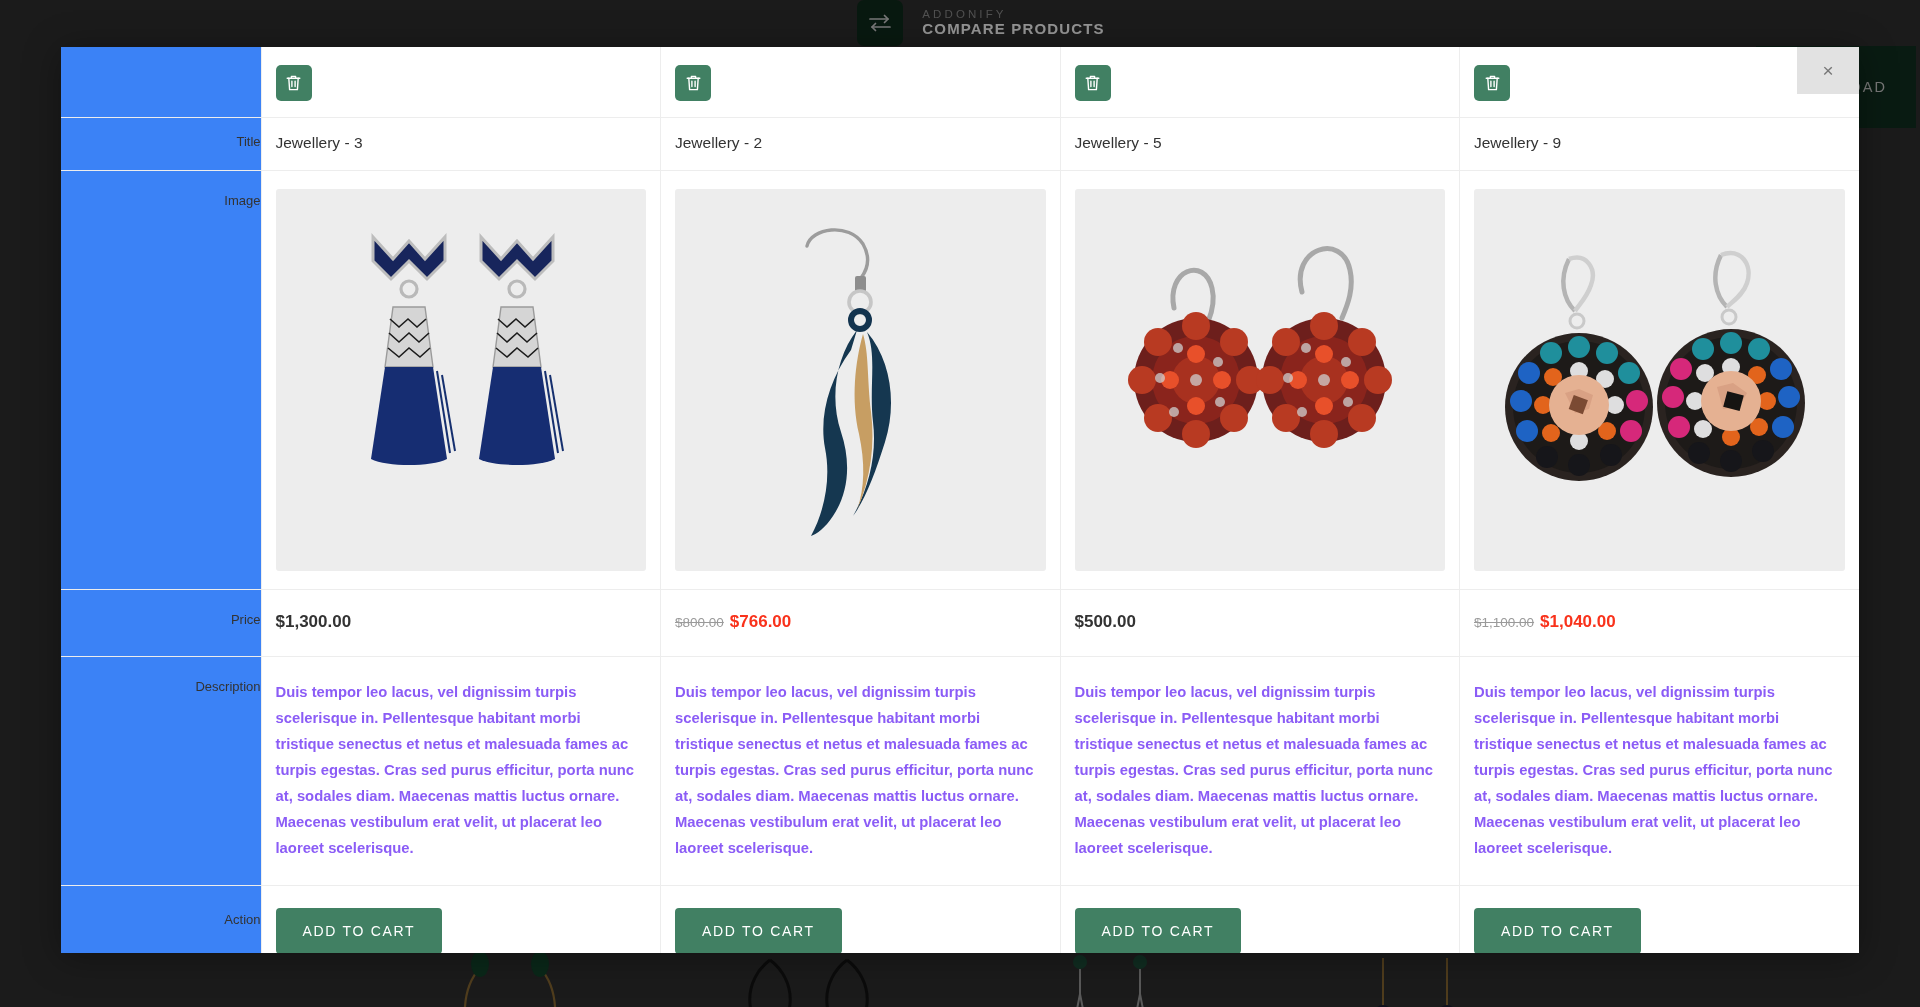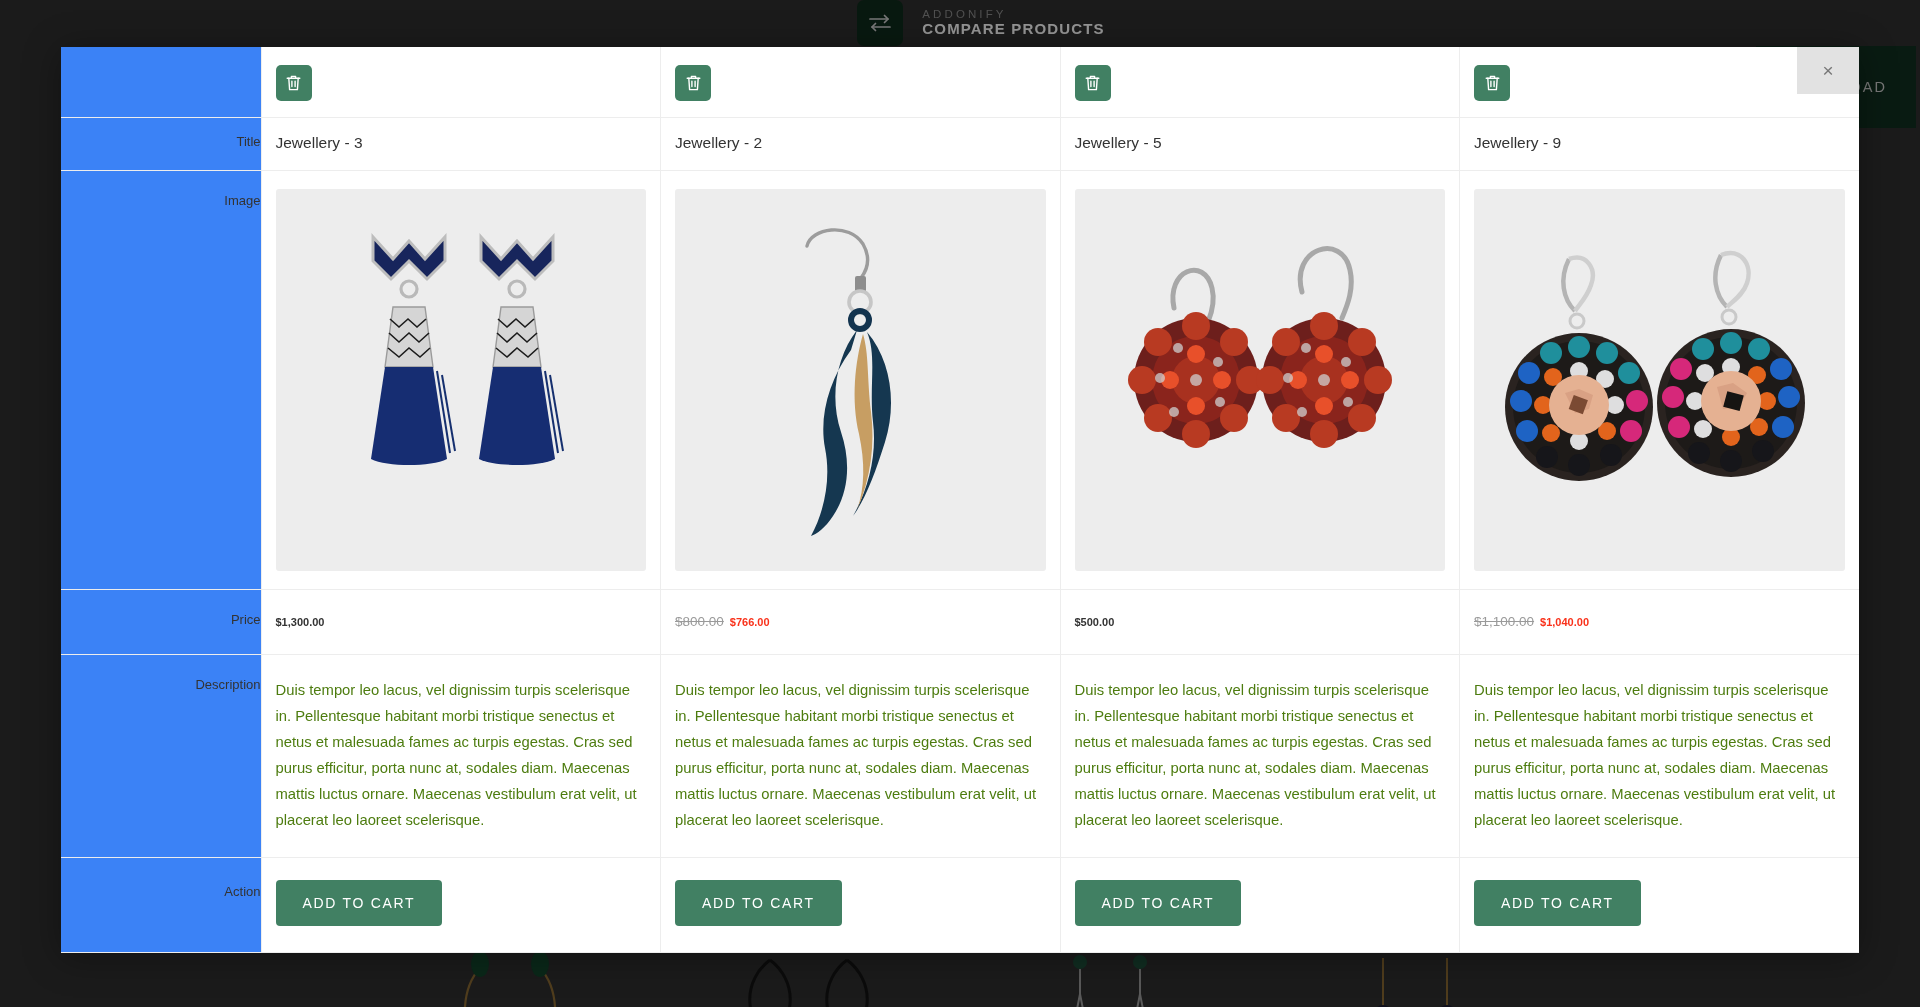"$1,300.00" .price-now { font-size: 11px -> 17px }
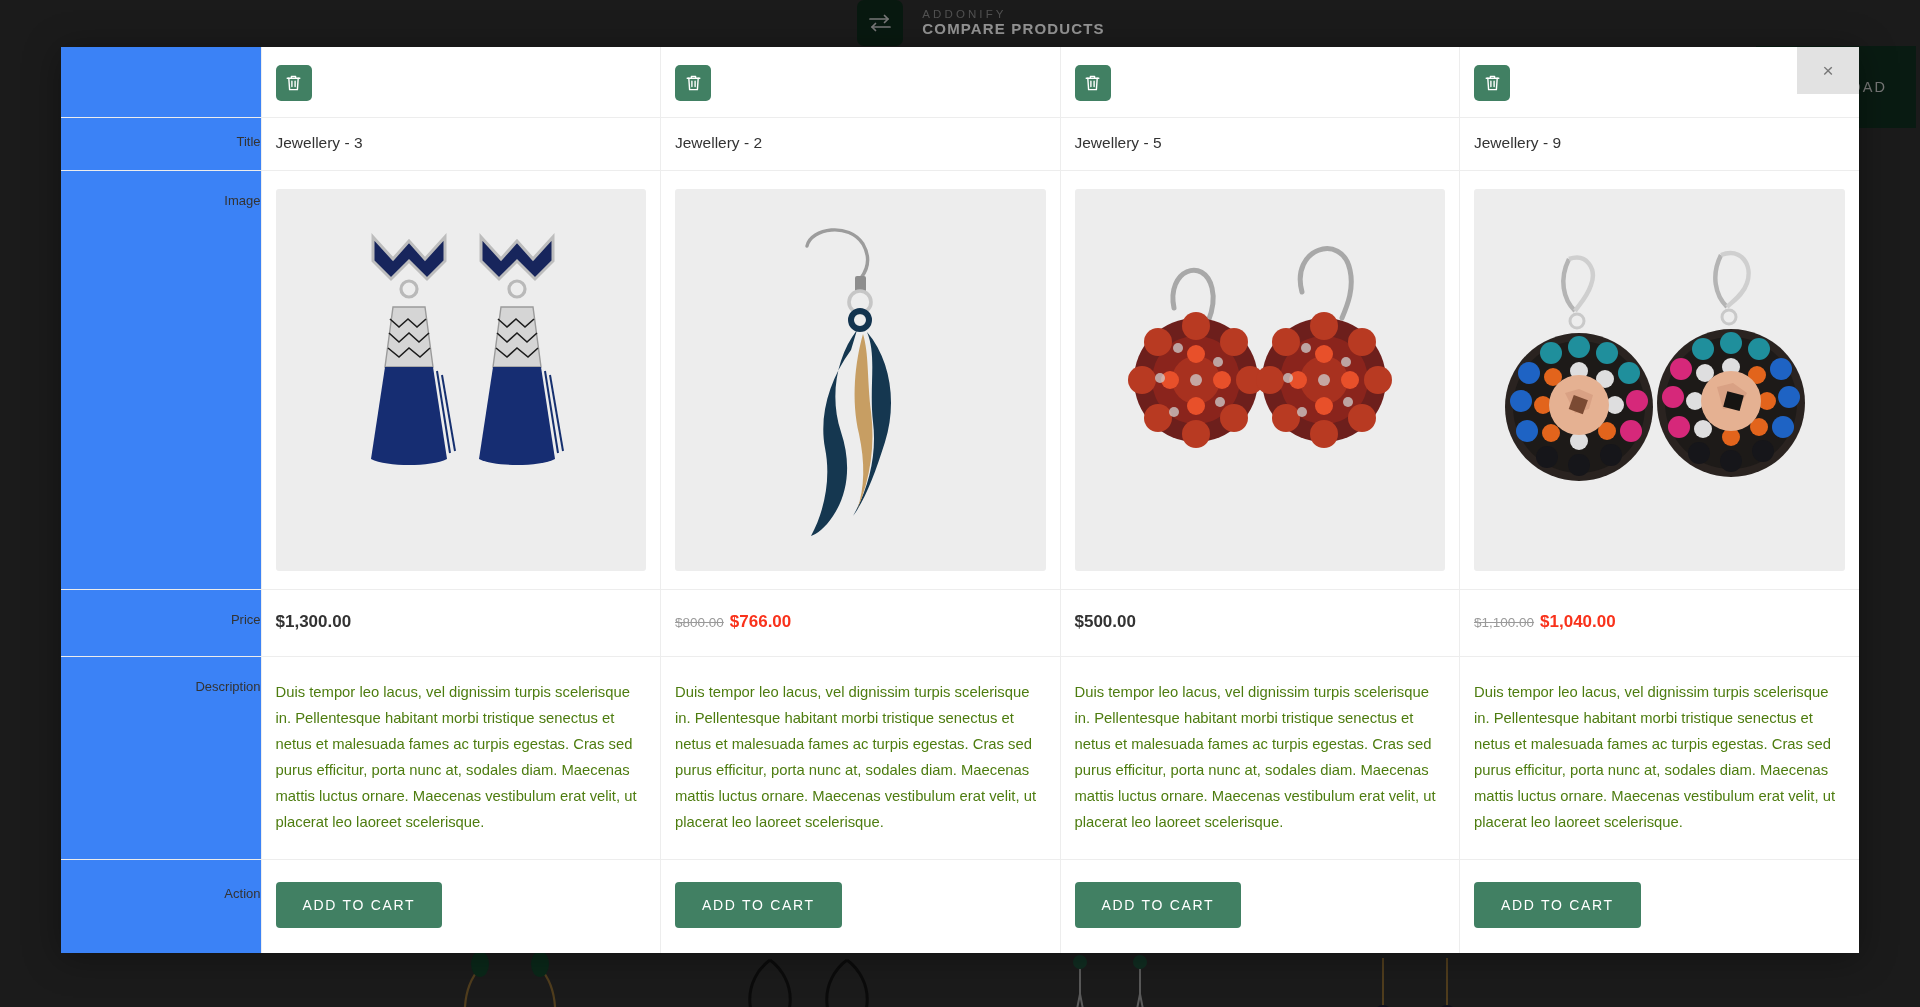"Duis tempor leo lacus, vel" .desc-text { color: #4d7c0f -> #8b5cf6; font-weight: none -> bold }
